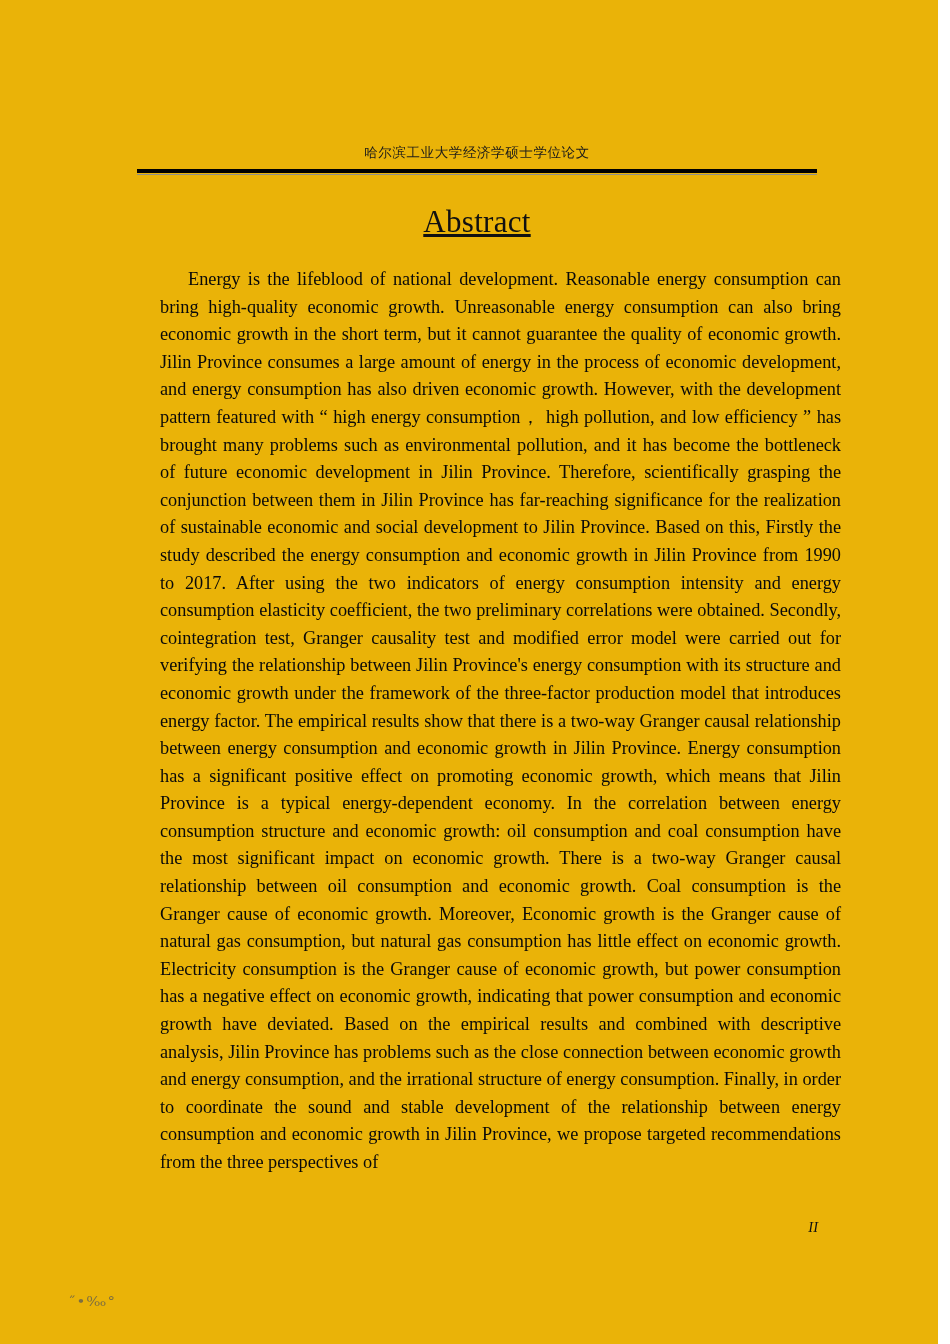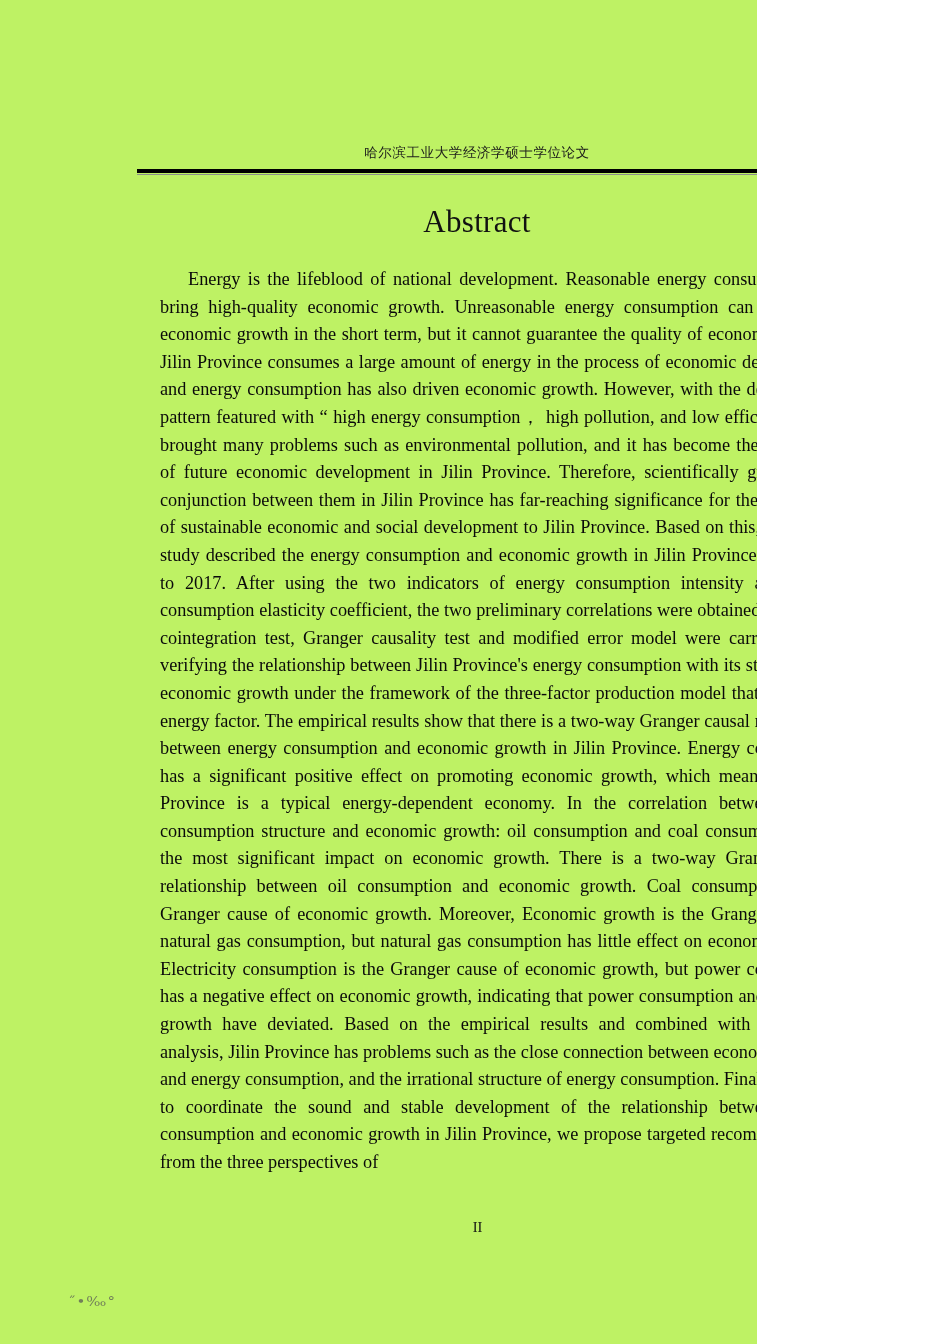"哈尔滨工业大学经济学硕士学位论文" .page { background: #bef264 -> #eab308; width: 757px -> 938px }
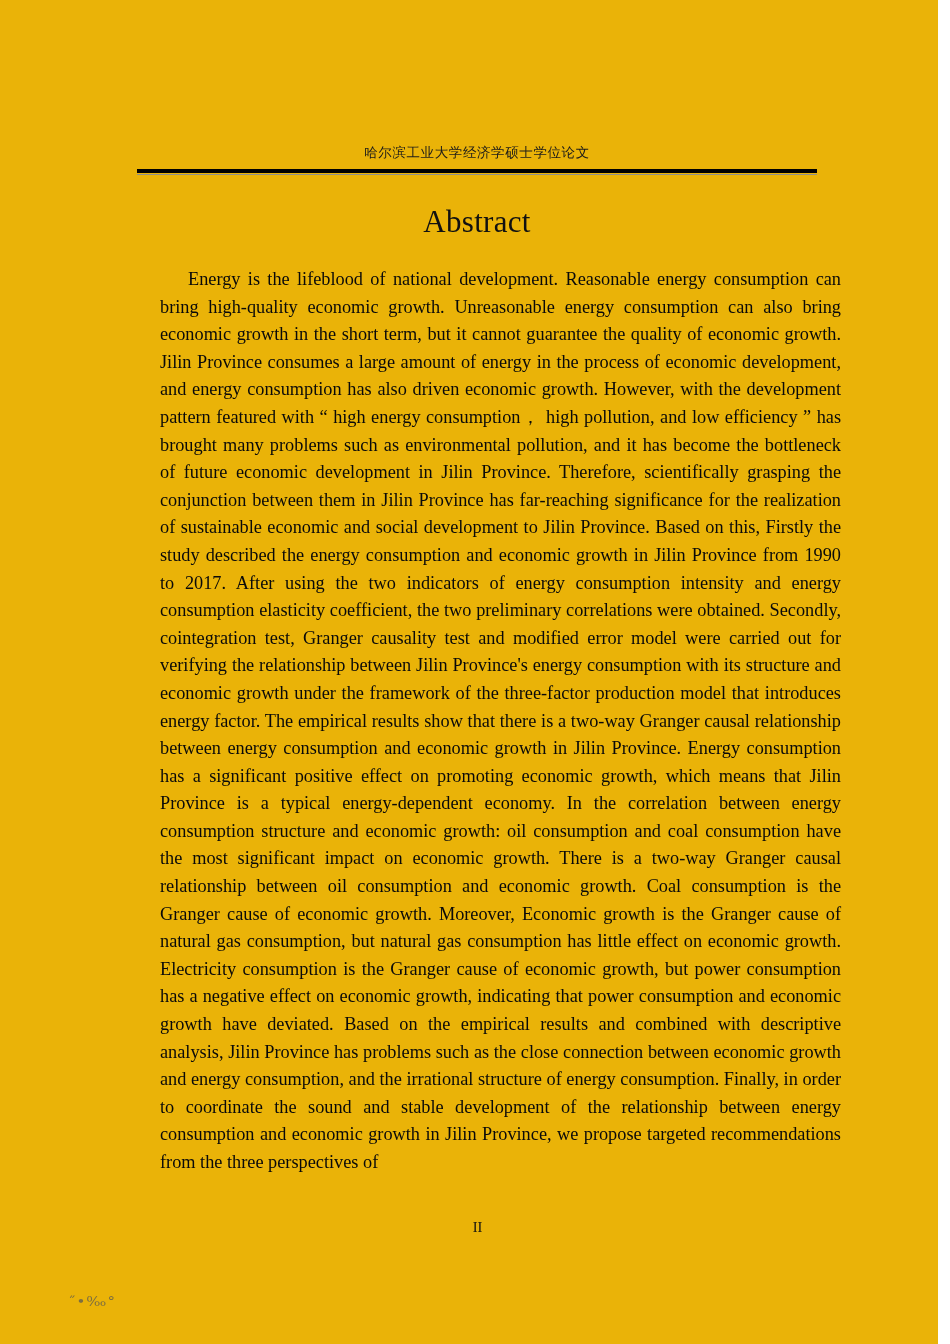"Abstract" .section-title { text-decoration: none -> underline }
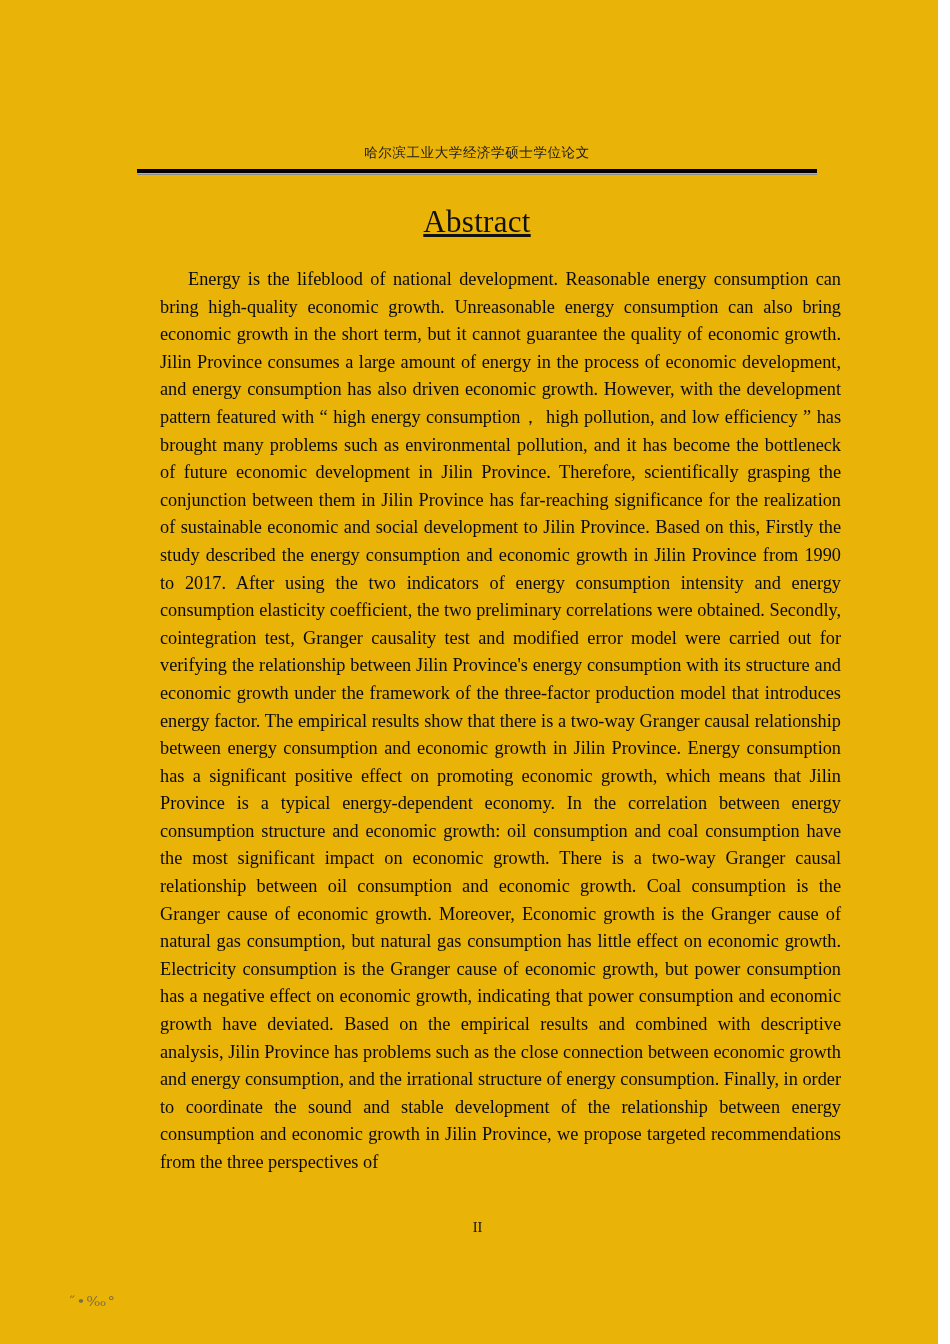"II" .footer-zone { font-style: none -> italic; text-align: center -> right }
